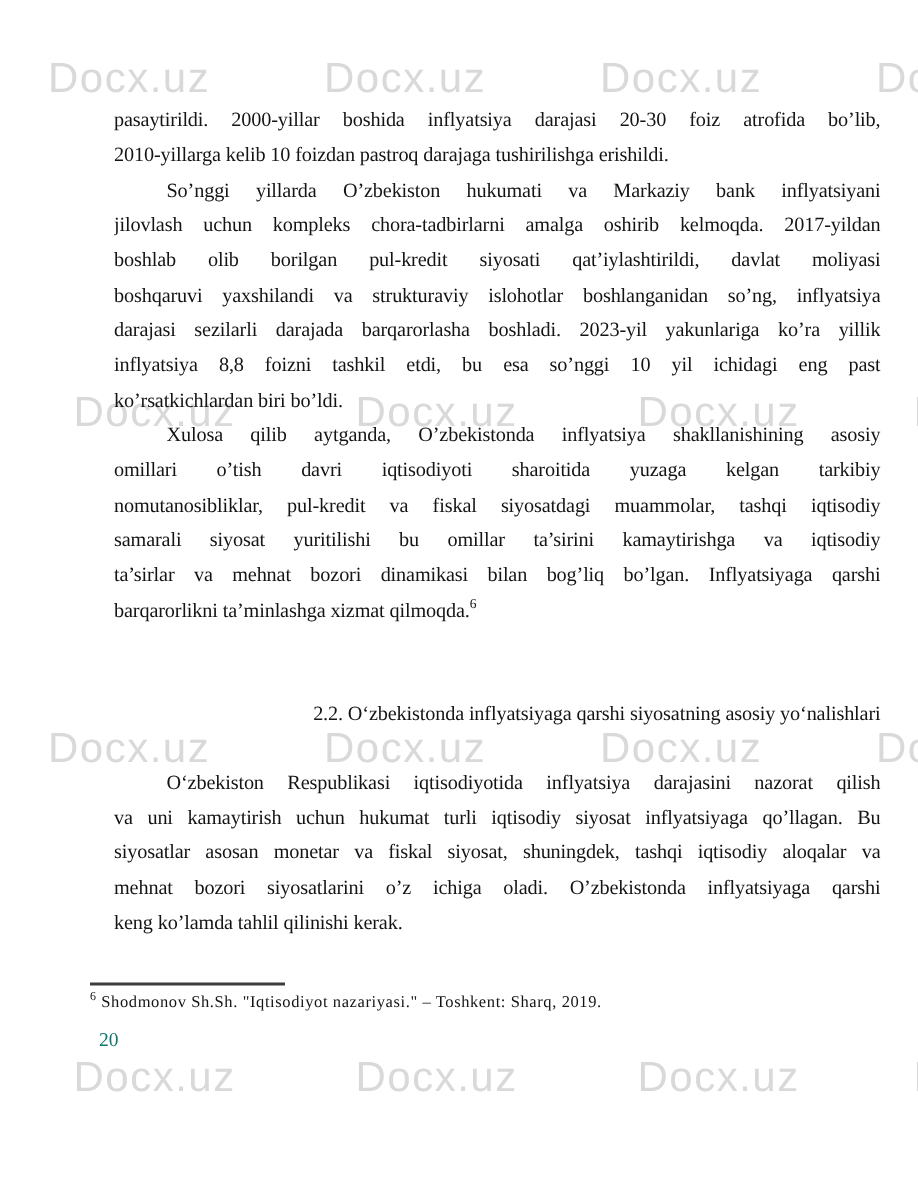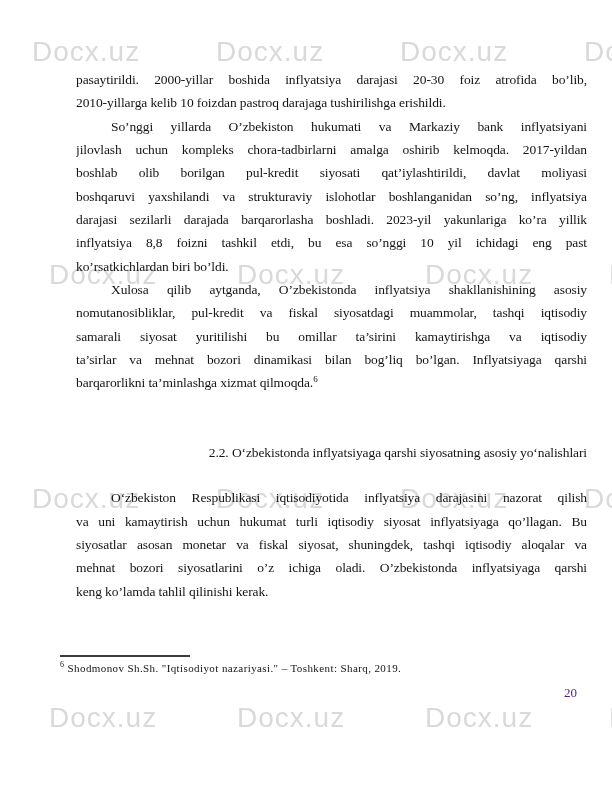"omillari o’tish davri iqtisodiyoti" div.line { html: none -> <div>omillari o’tish davri iqtisodiyoti sharoitida yuzaga kelgan tarkibiy</div> }
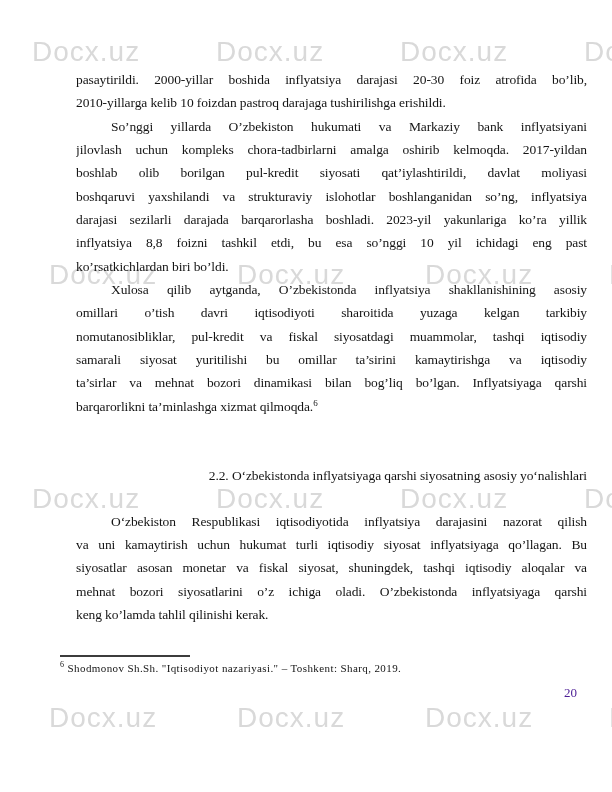"20" .page-number { color: #4c1d95 -> #0f766e; text-align: right -> left }
